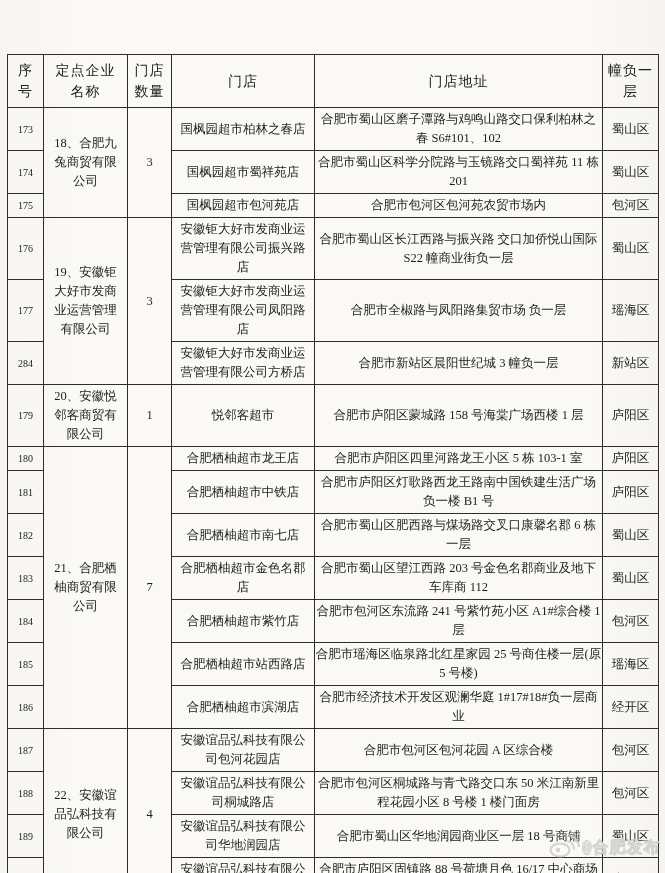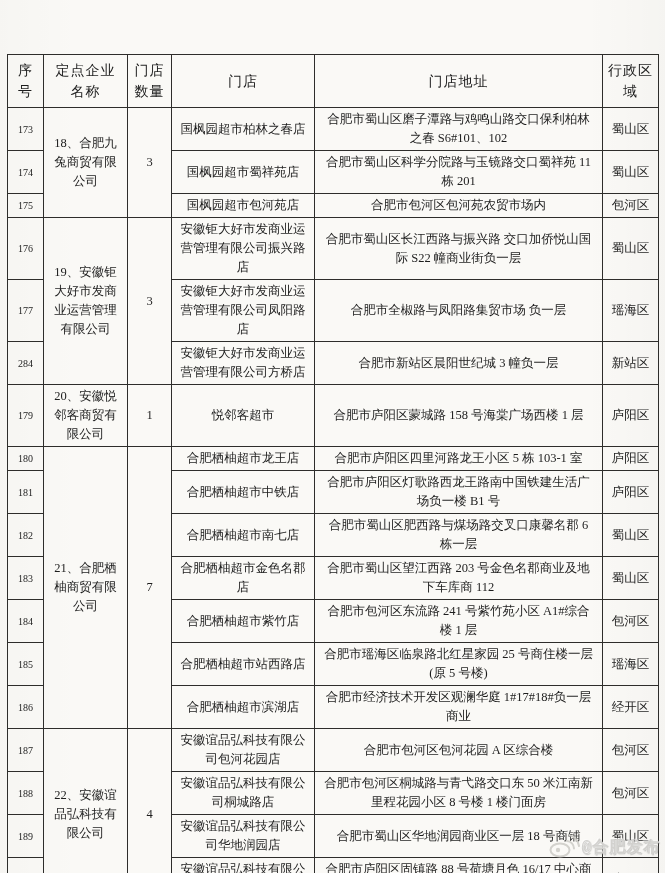"行政区域" th { text: 行政区域 -> 幢负一层 }
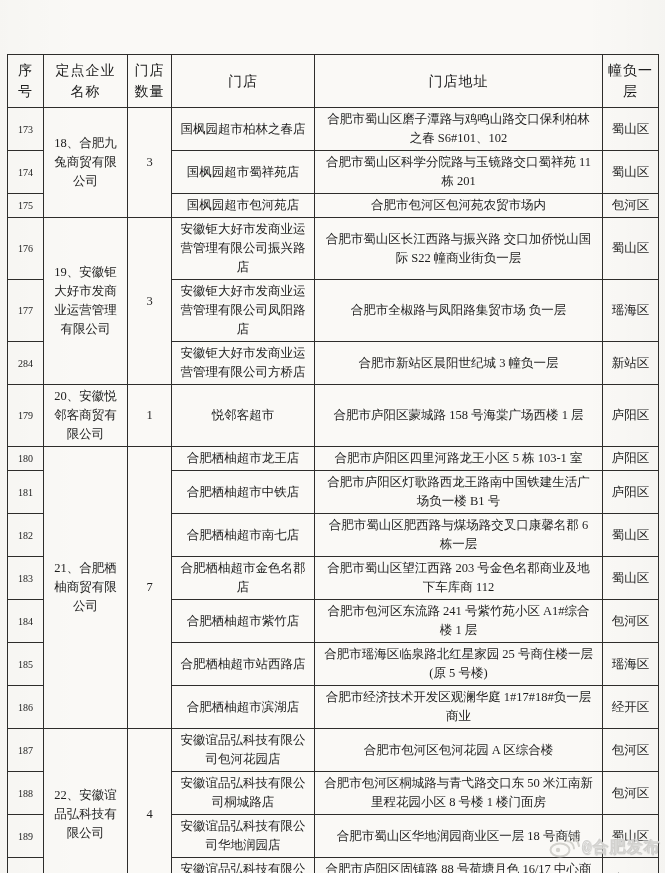"合肥市蜀山区磨子潭路与鸡鸣山路交口保利柏林之春 S6#101、102" .stores td.cell-addr { padding: 2px 8px -> 2px 0 }
